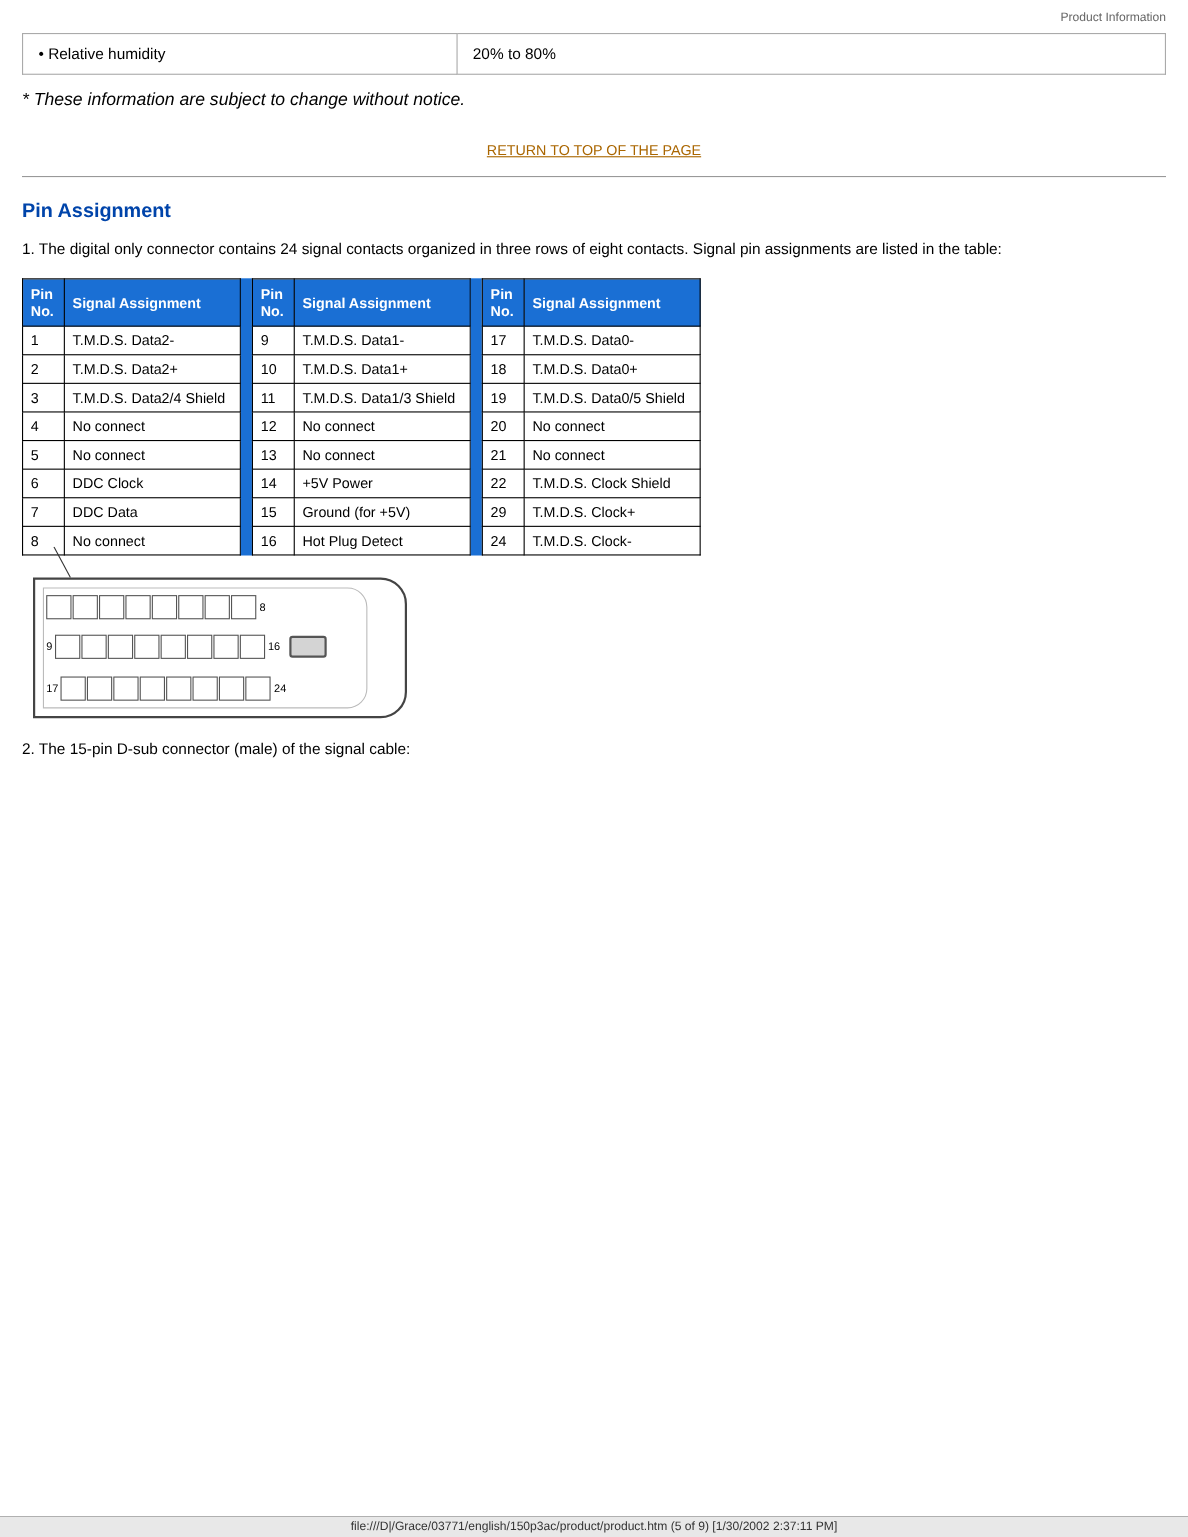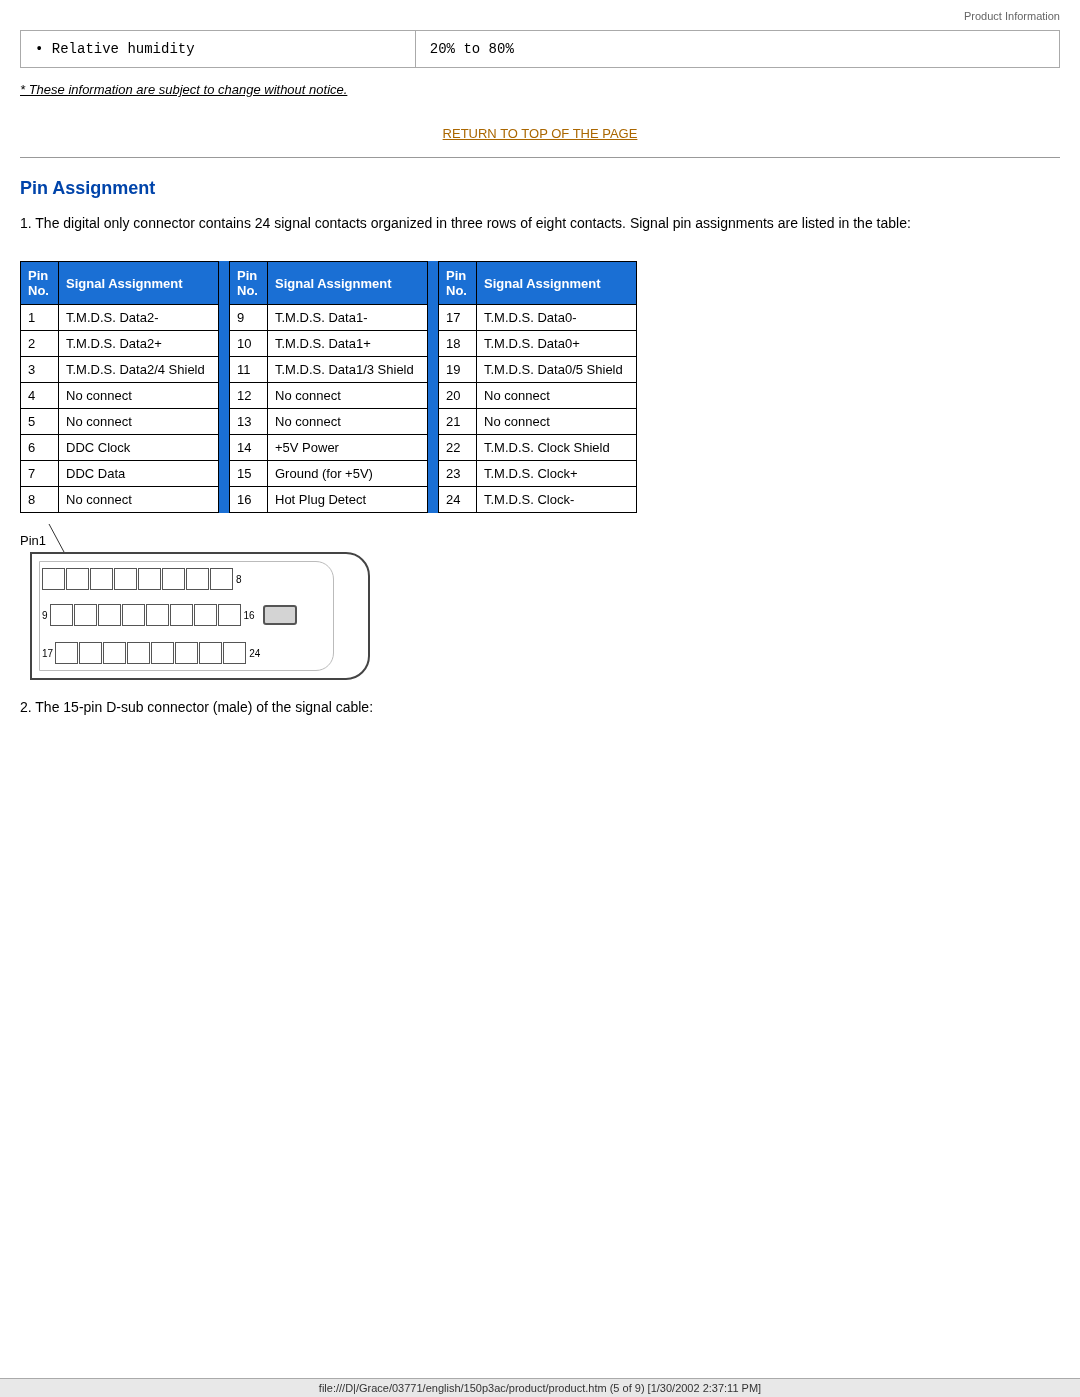"• Relative humidity" table.info-table { font-family: Liberation Mono, monospace -> none }
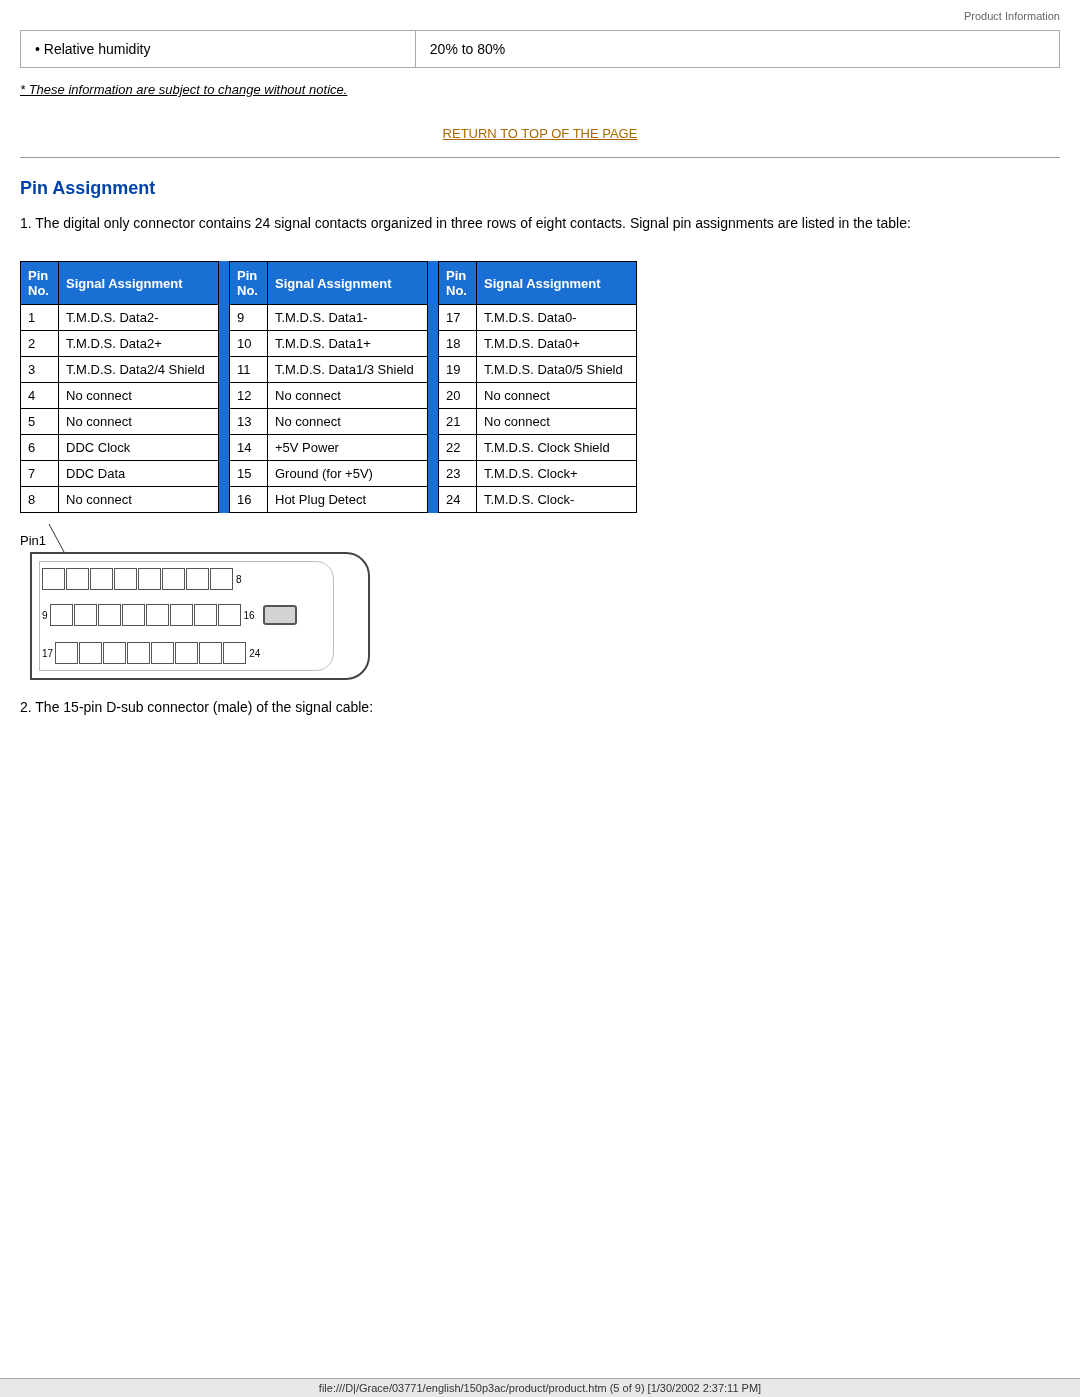"* These information are subject" .notice-text { font-size: 13px -> 16px; text-decoration: underline -> none }
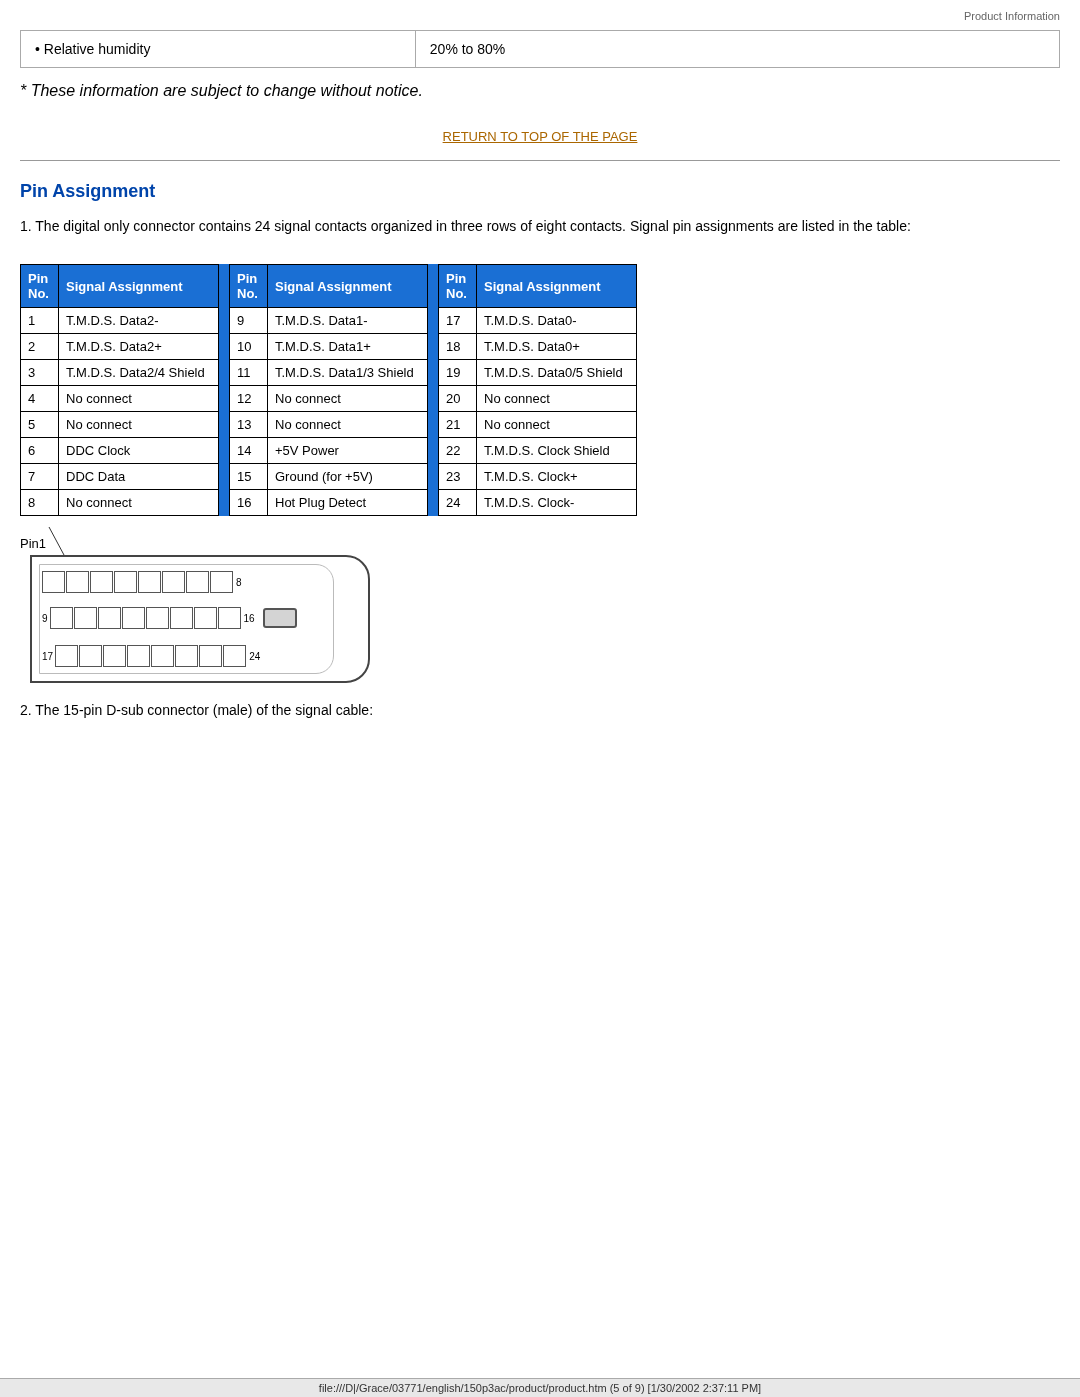"1. The digital only connector" .description-text { margin-bottom: 27px -> 16px }
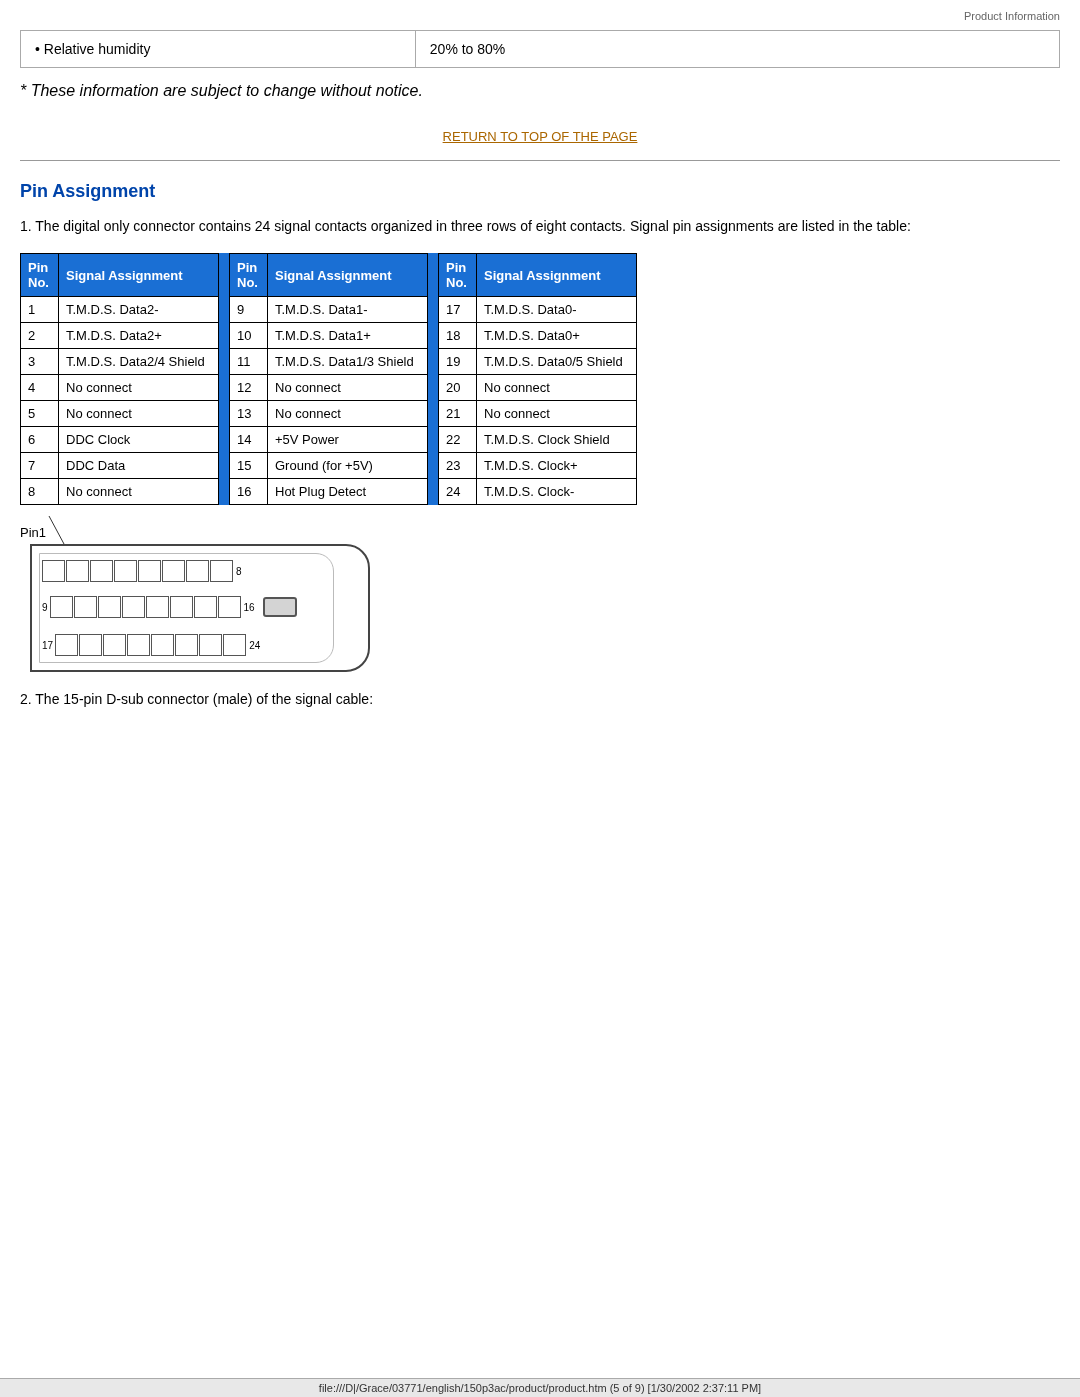"23" td { text: 23 -> 29 }
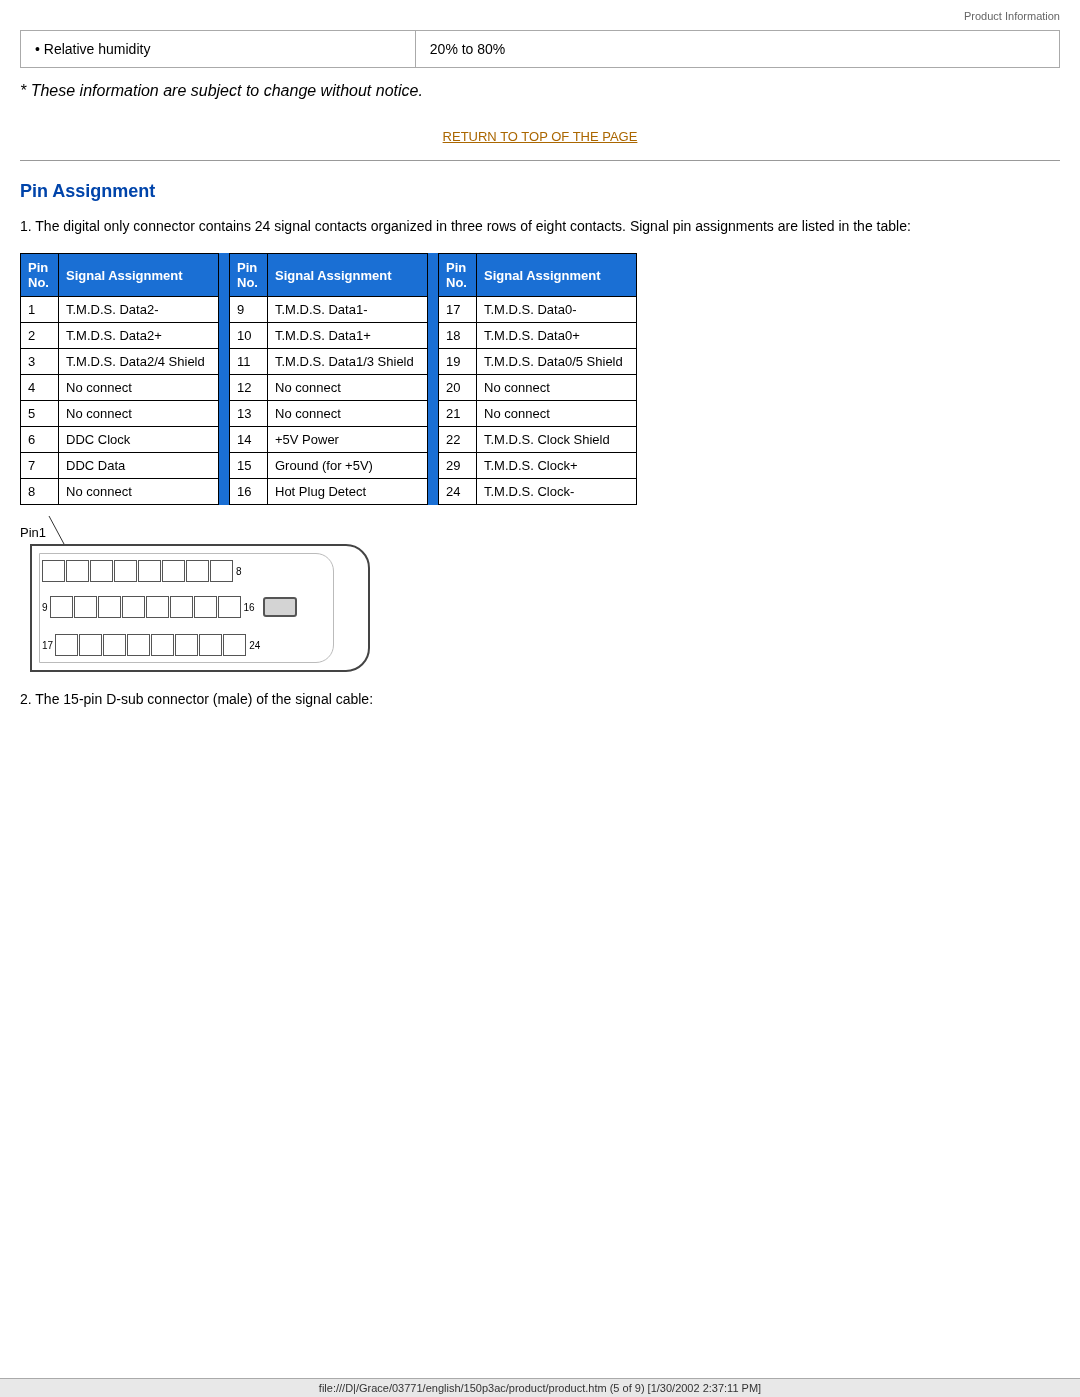"Pin1" div.pin1-label { html: <div>Pin1</div> -> none }
